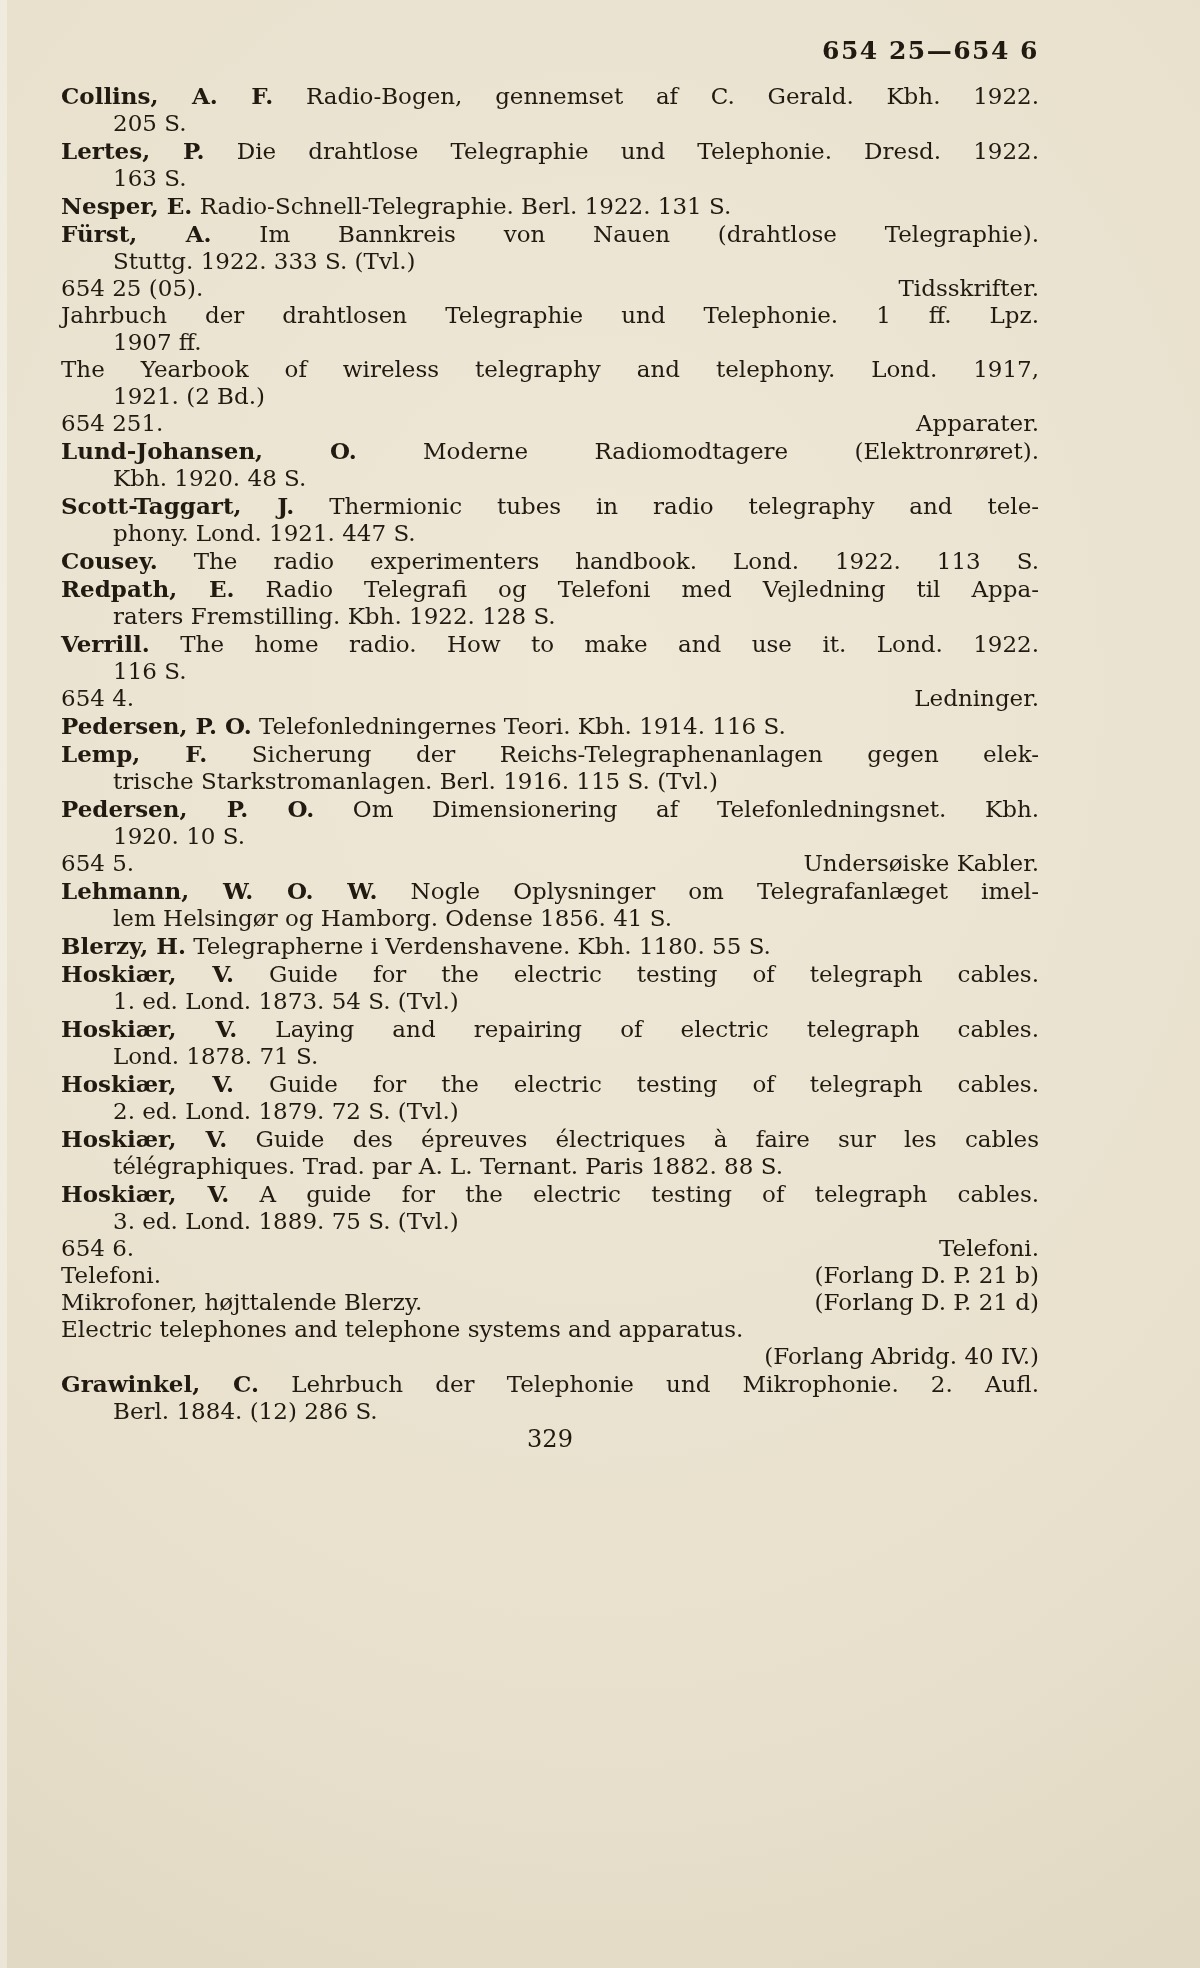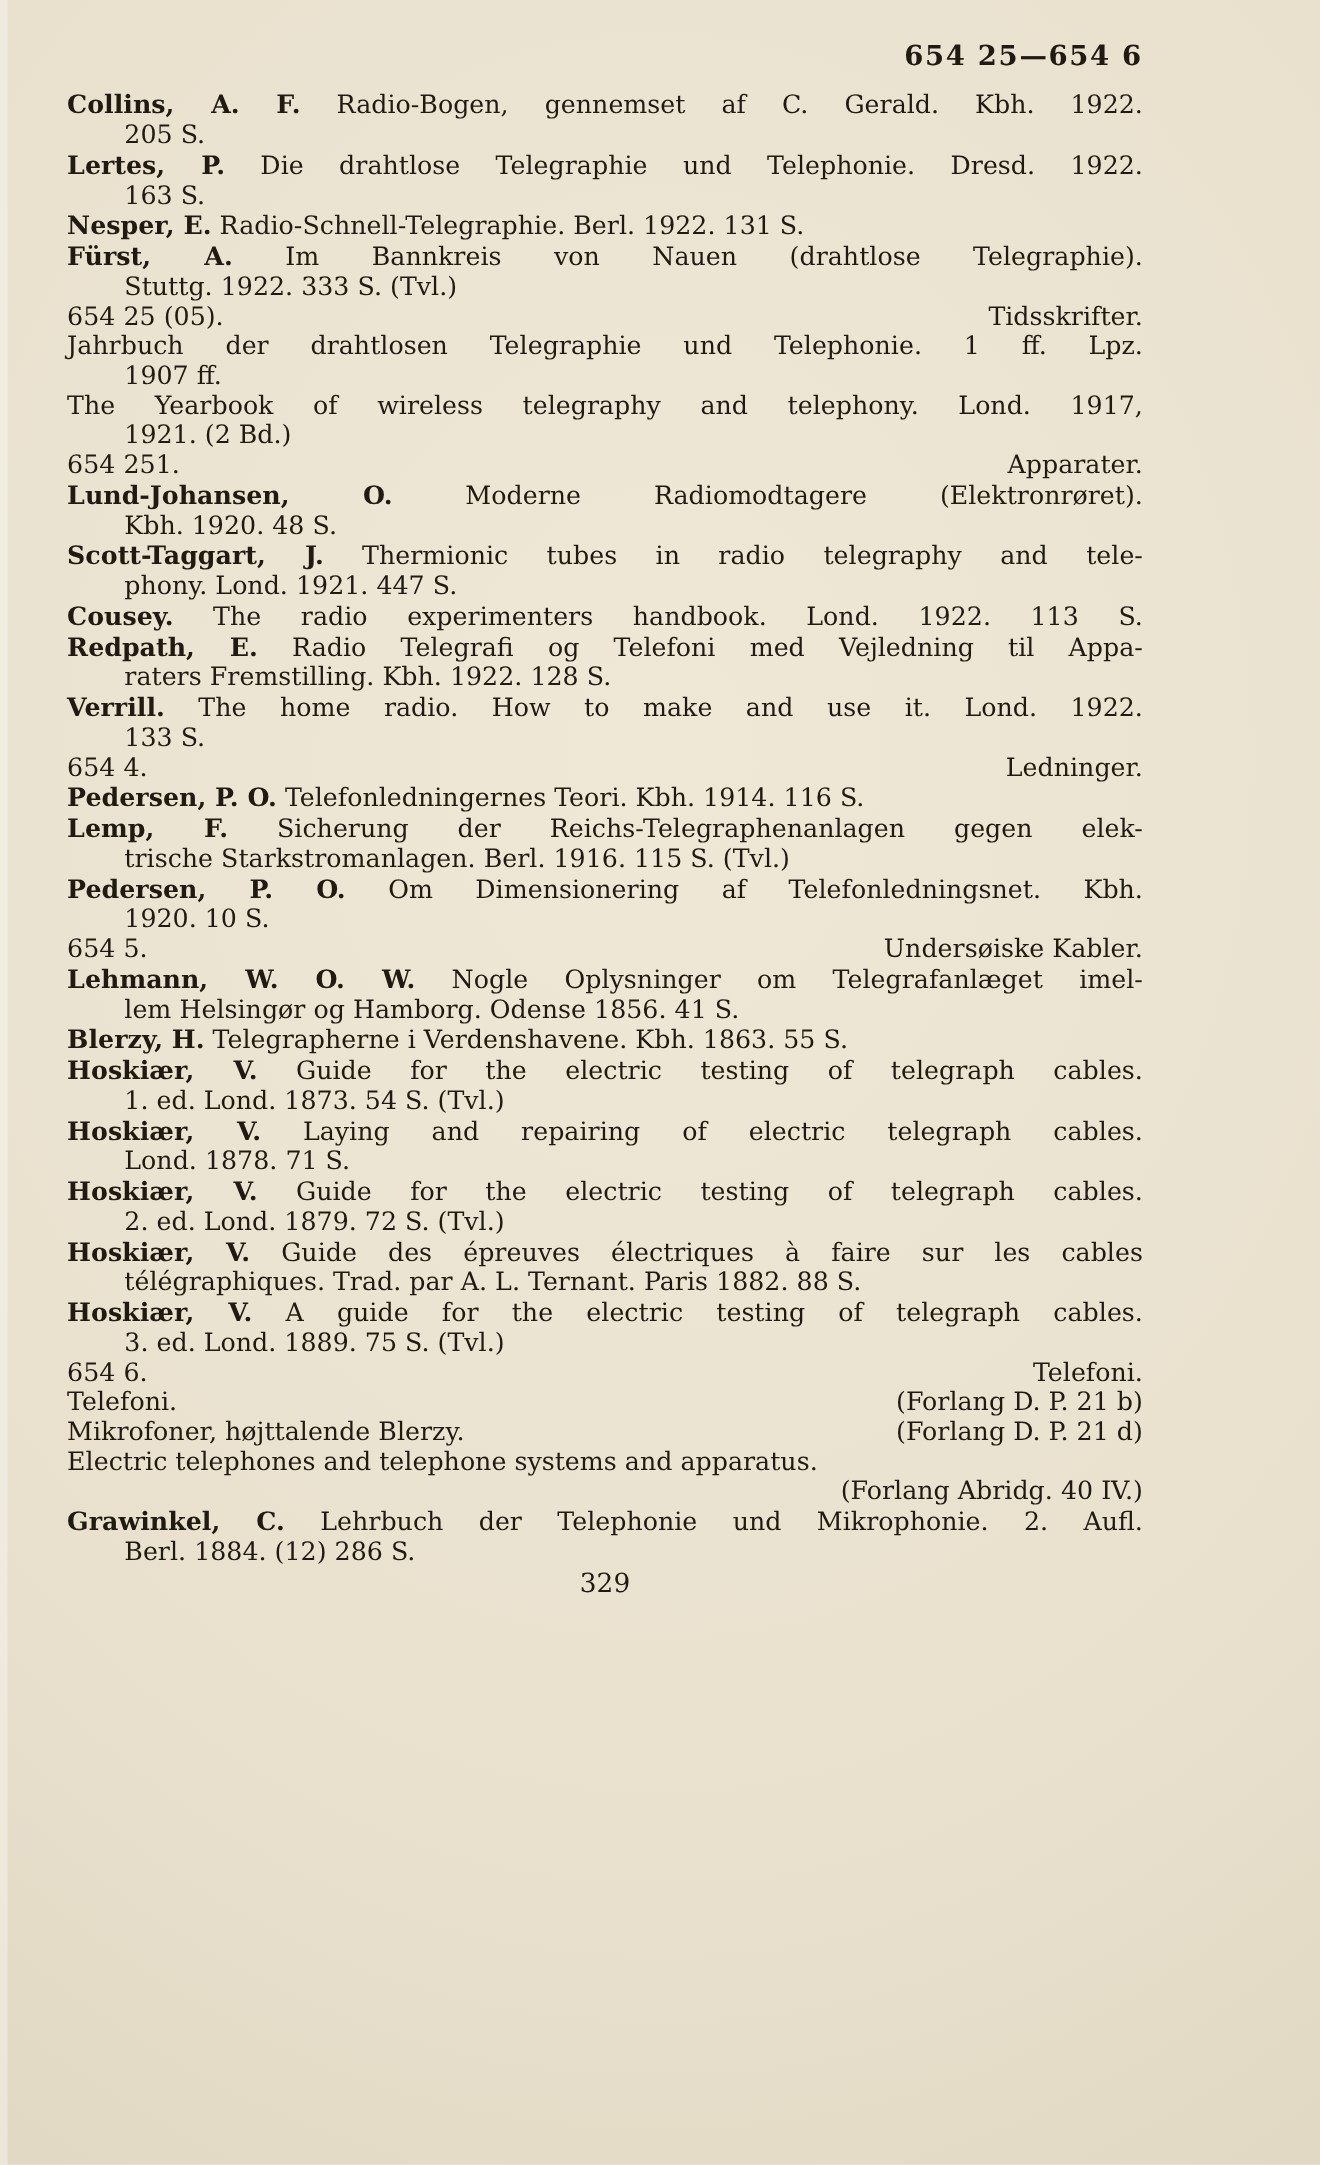"133 S." span { text: 133 -> 116 }
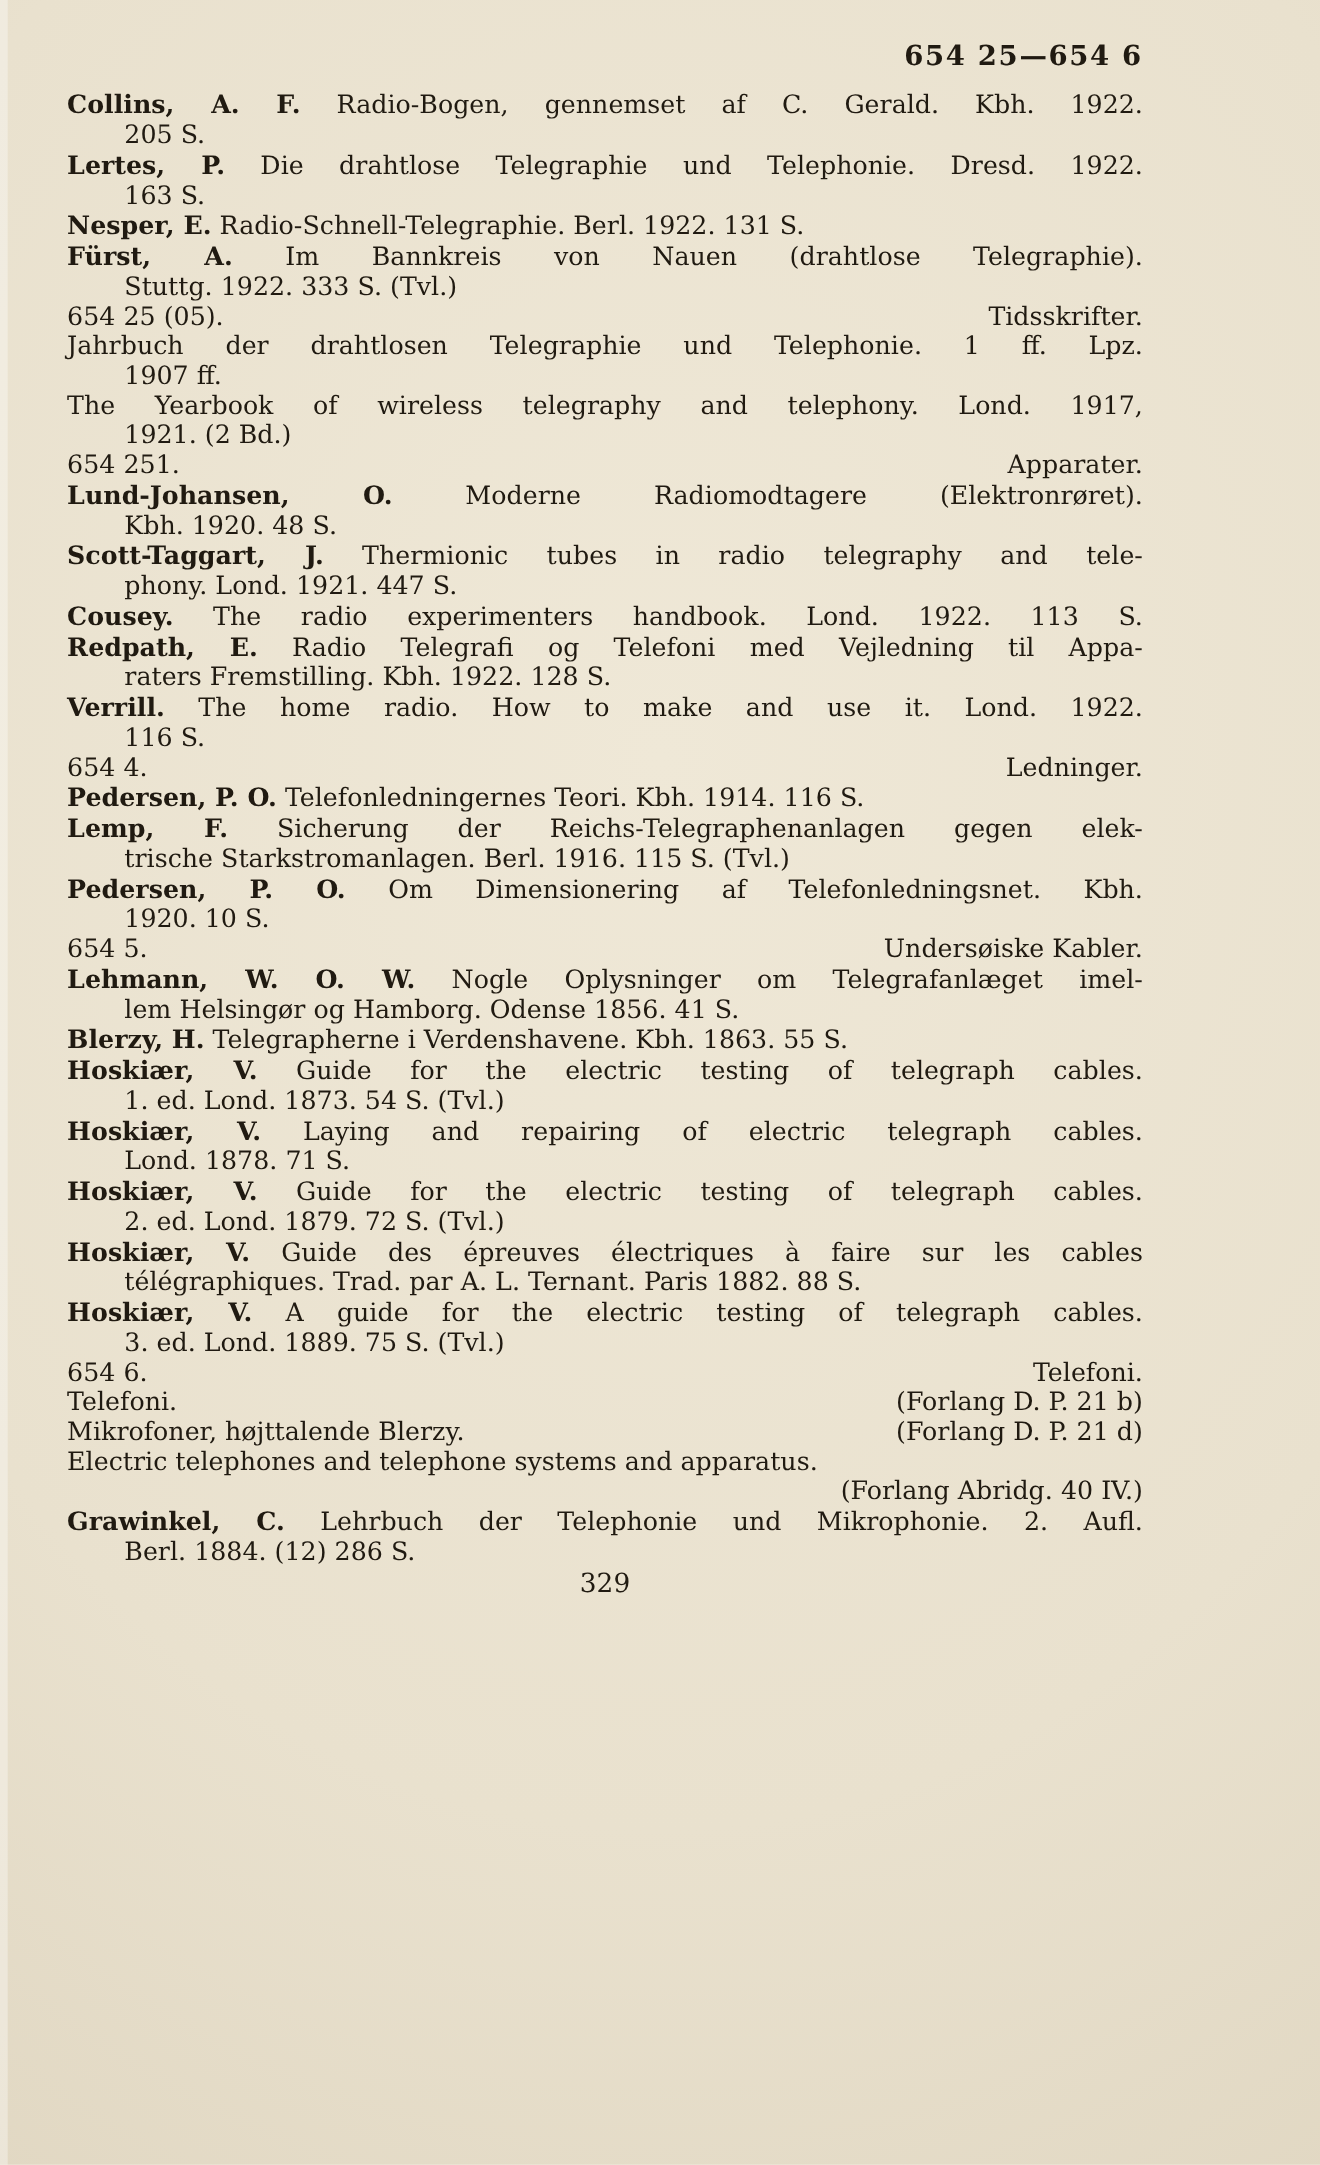"Telegrapherne i Verdenshavene. Kbh." span { text: 1863 -> 1180 }
